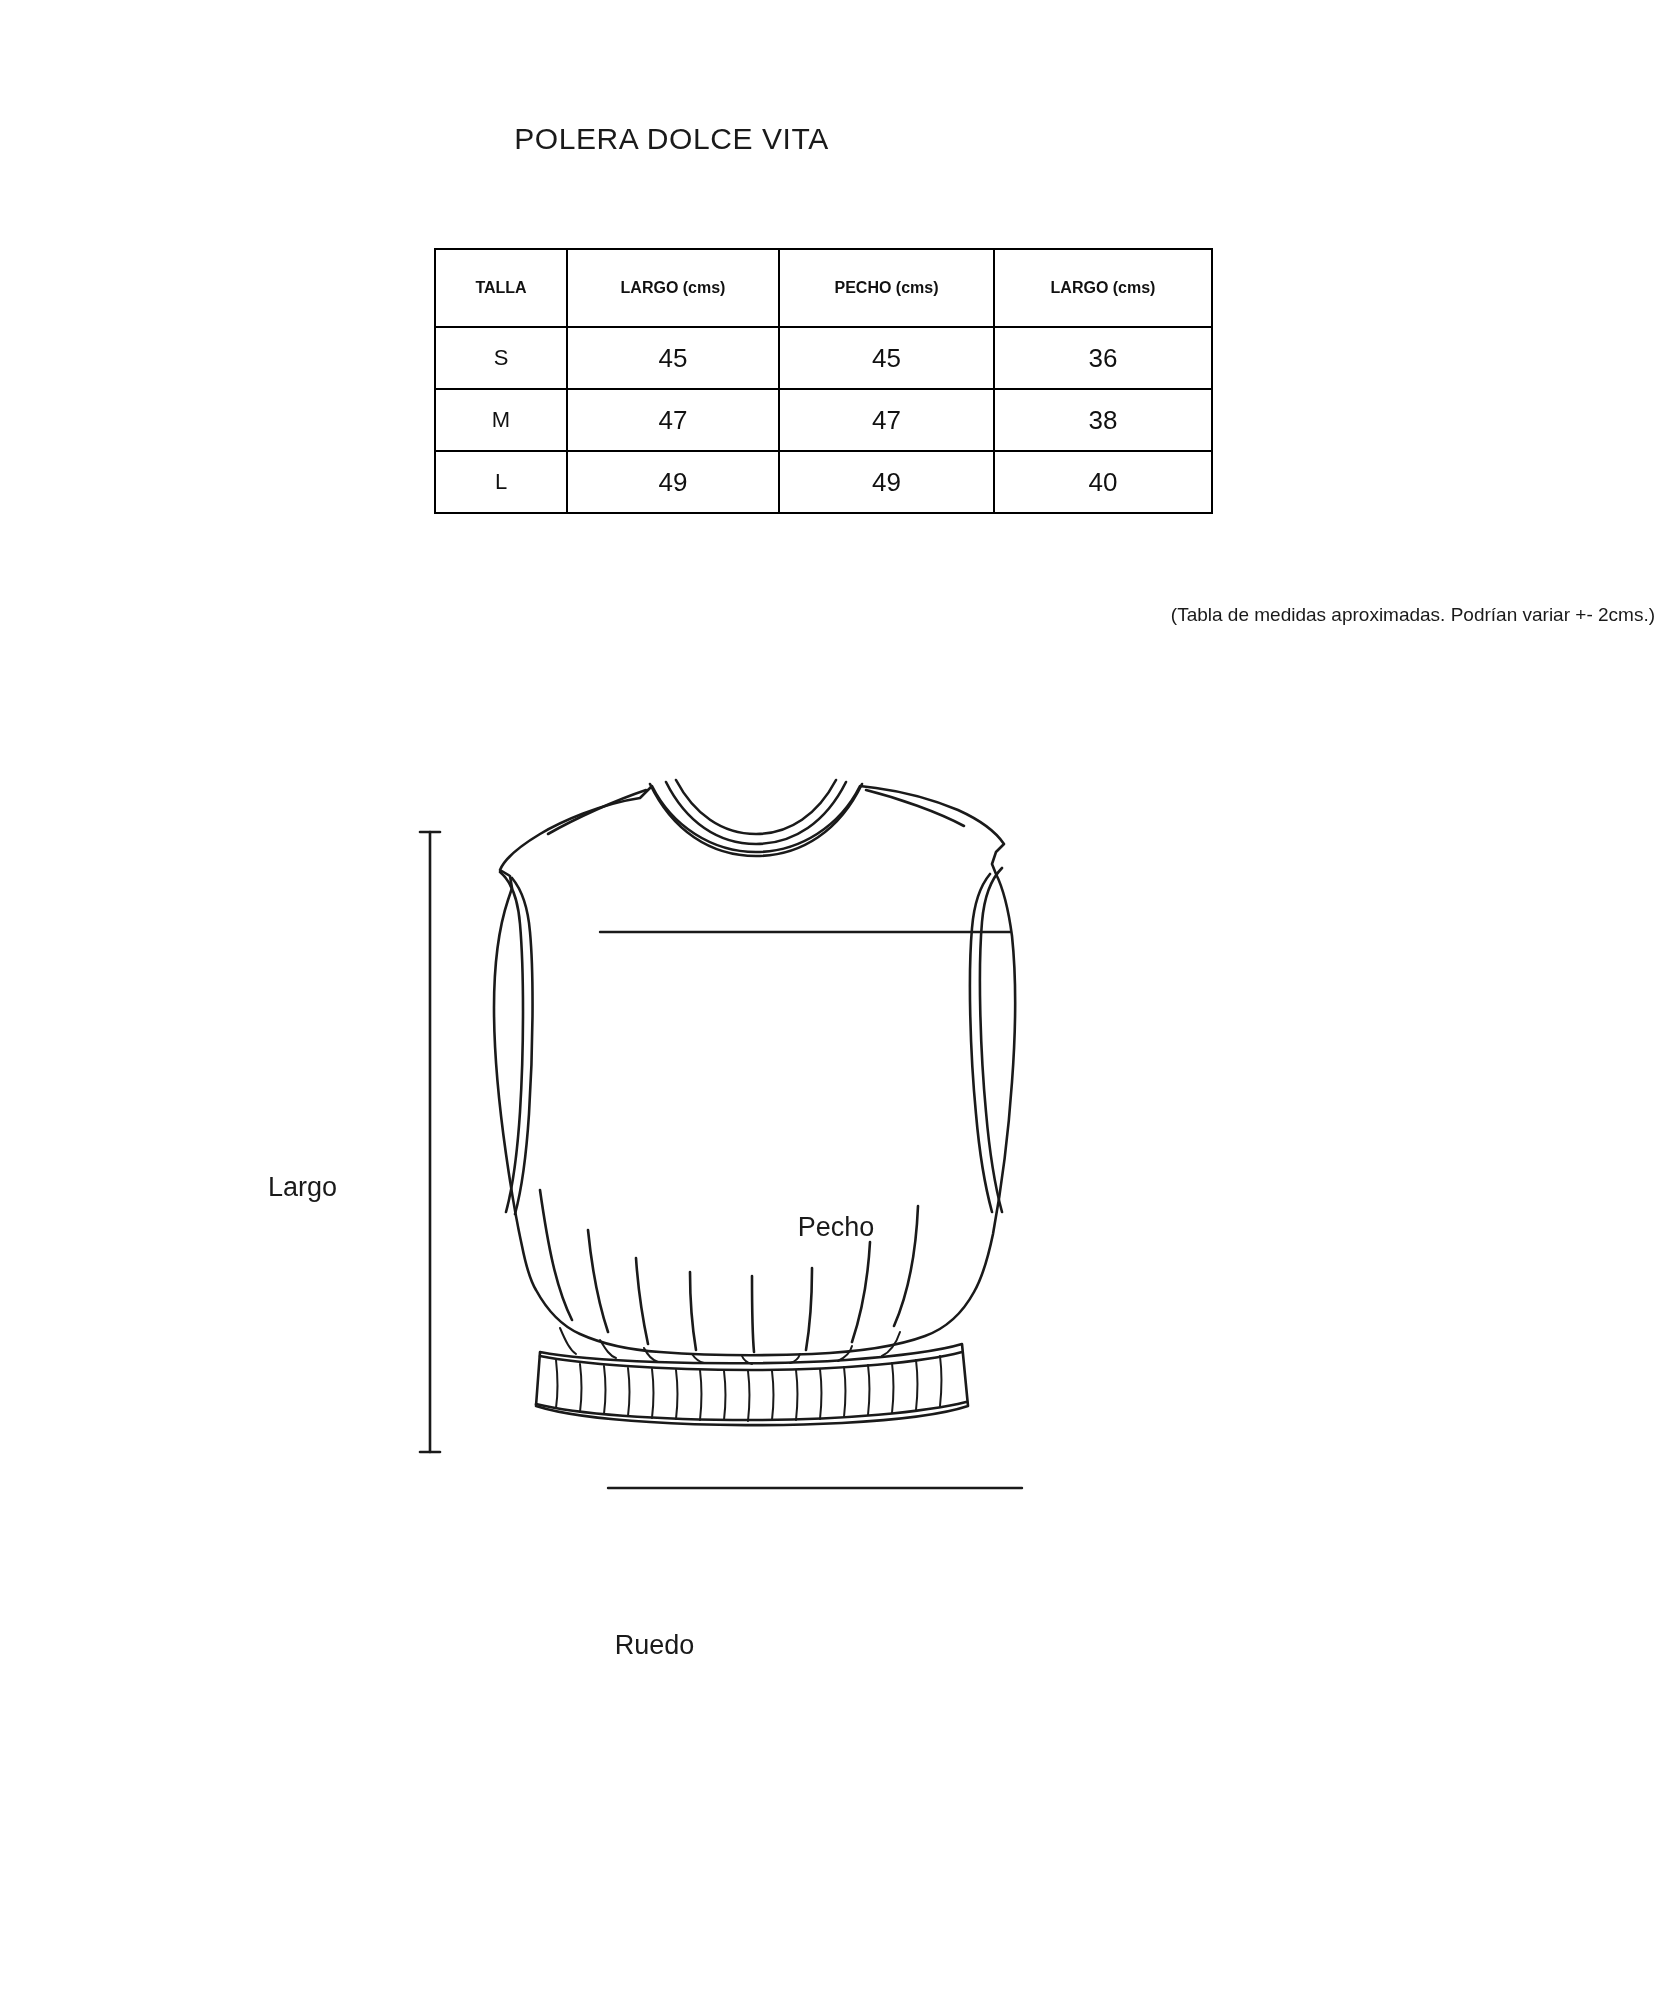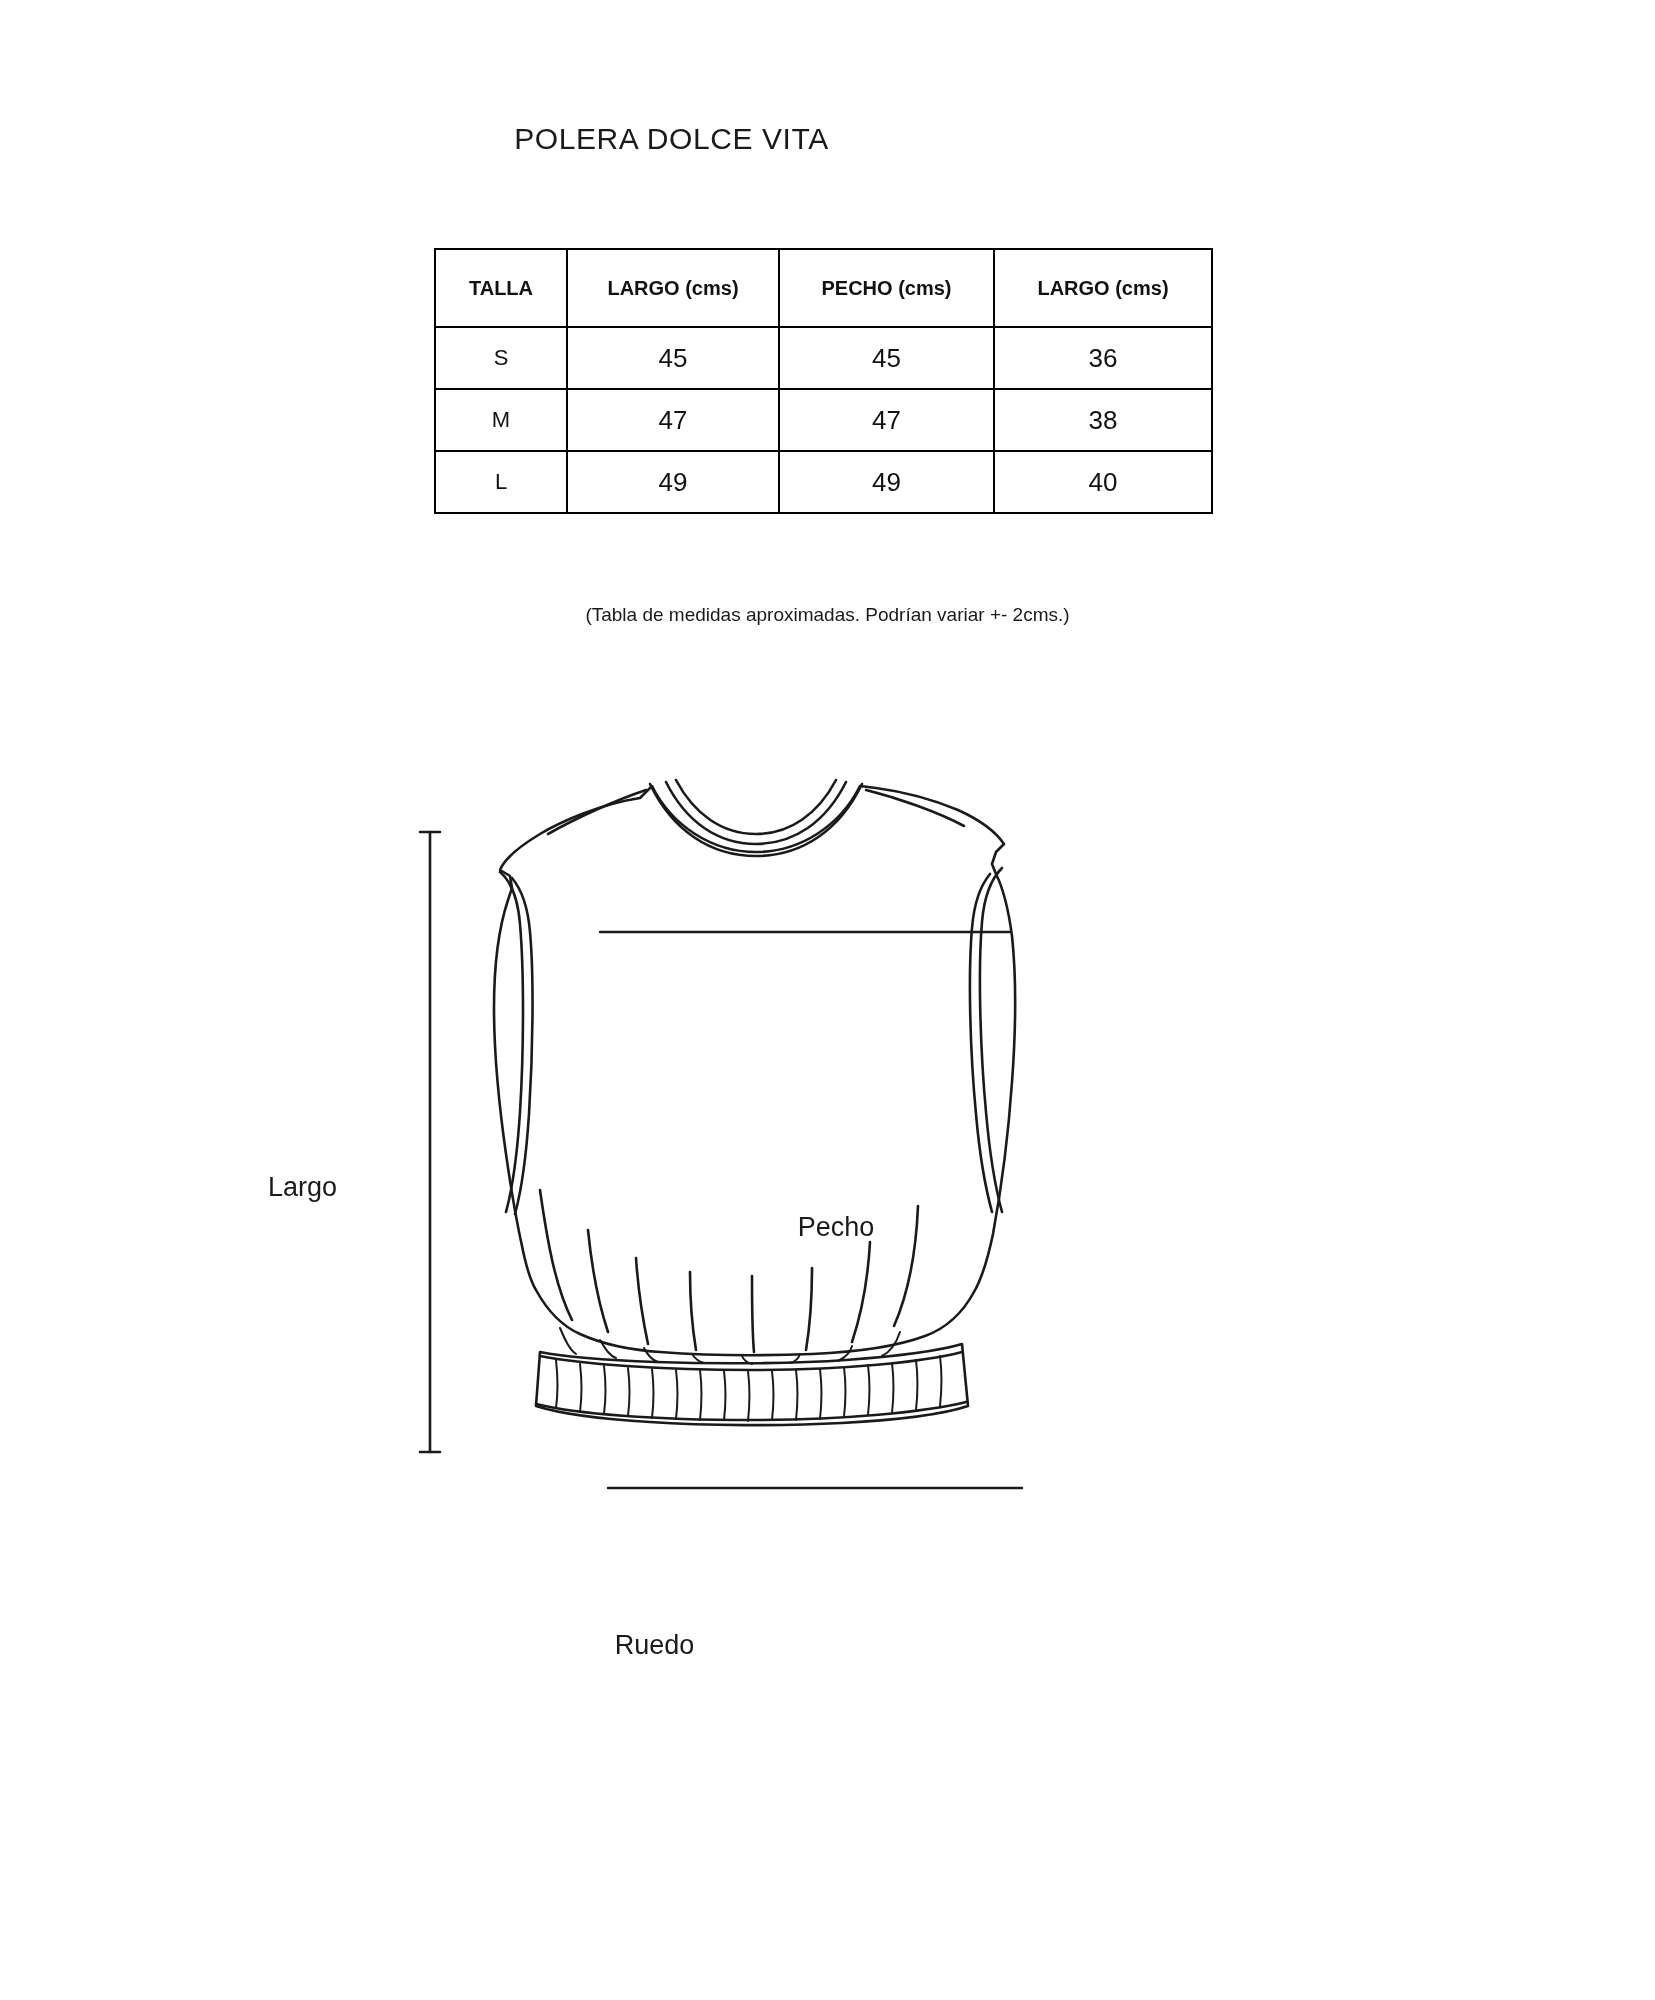"TALLA" table.size-table th { font-size: 20px -> 16px }
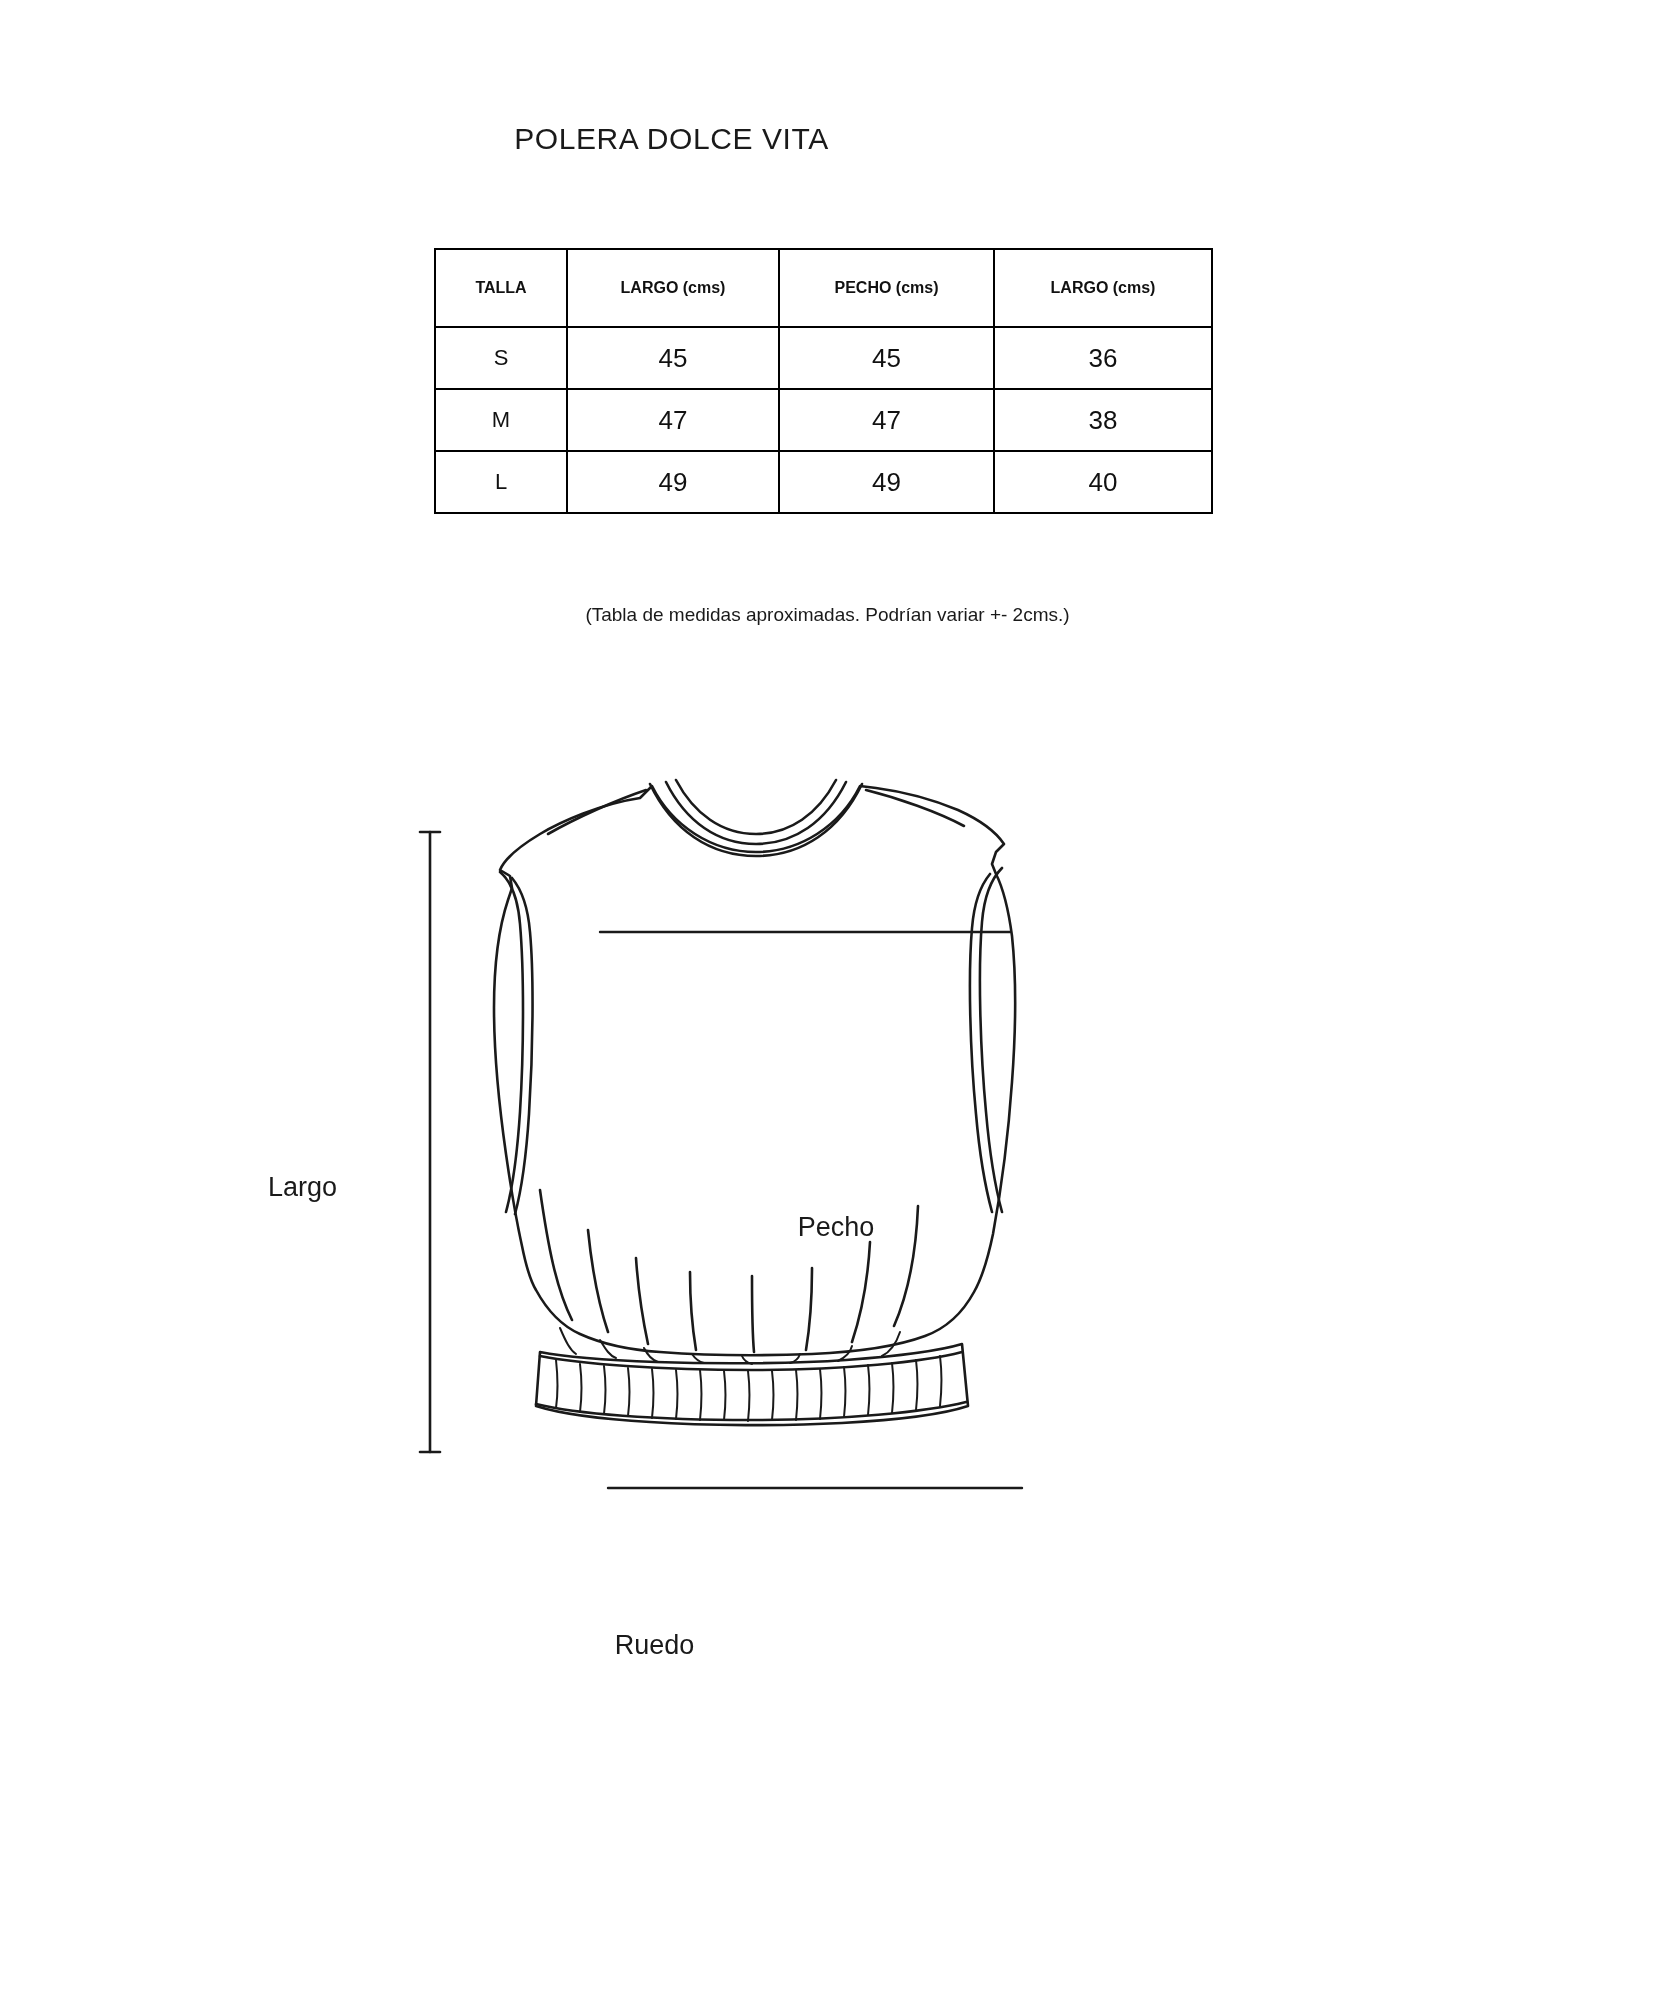"(Tabla de medidas aproximadas. Podrían" .table-note { text-align: center -> right }
